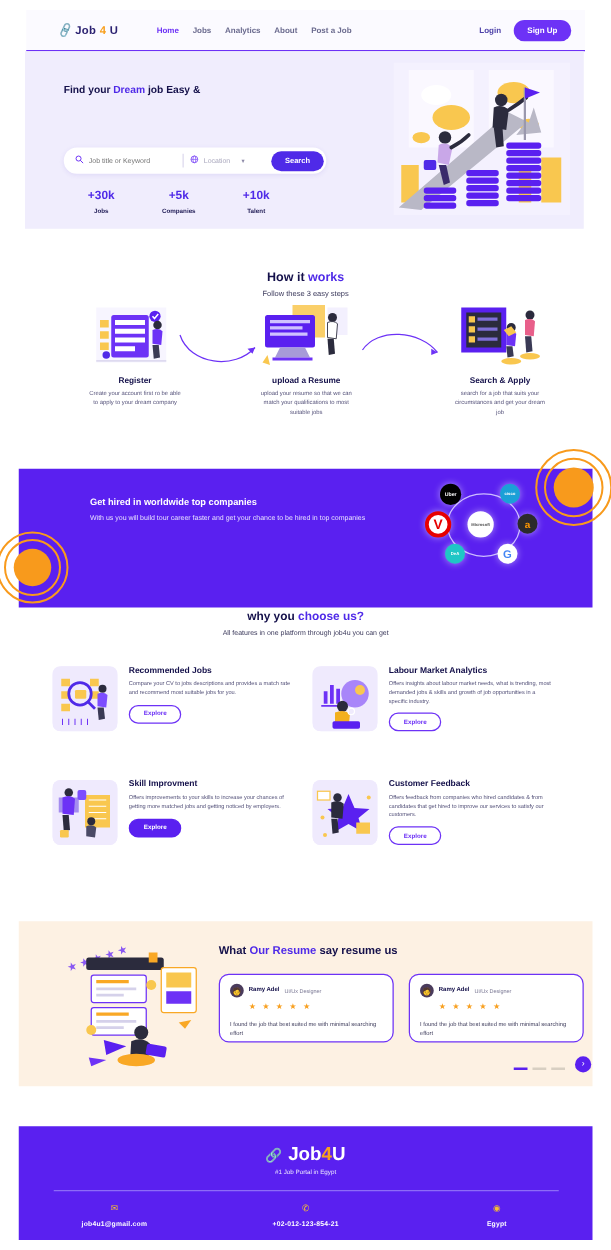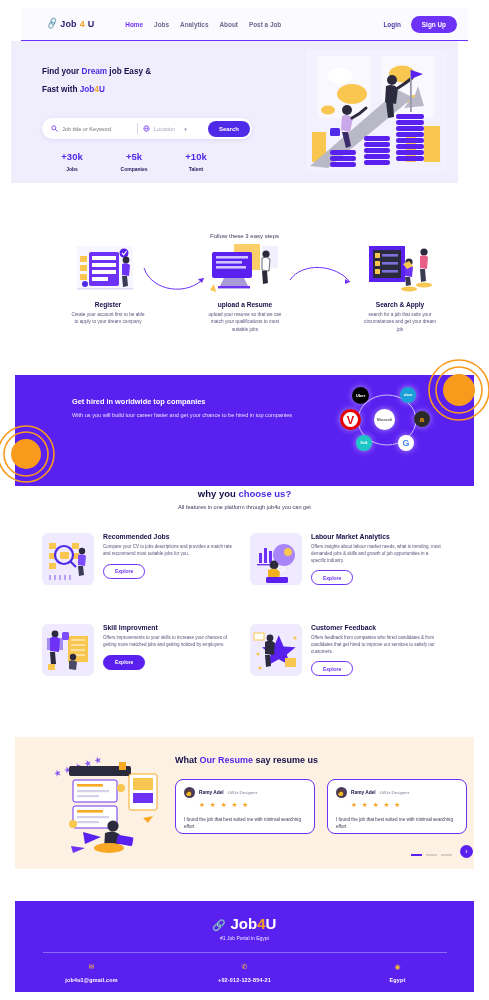"Find your Dream job Easy" .hero { left: 11px -> 20px }
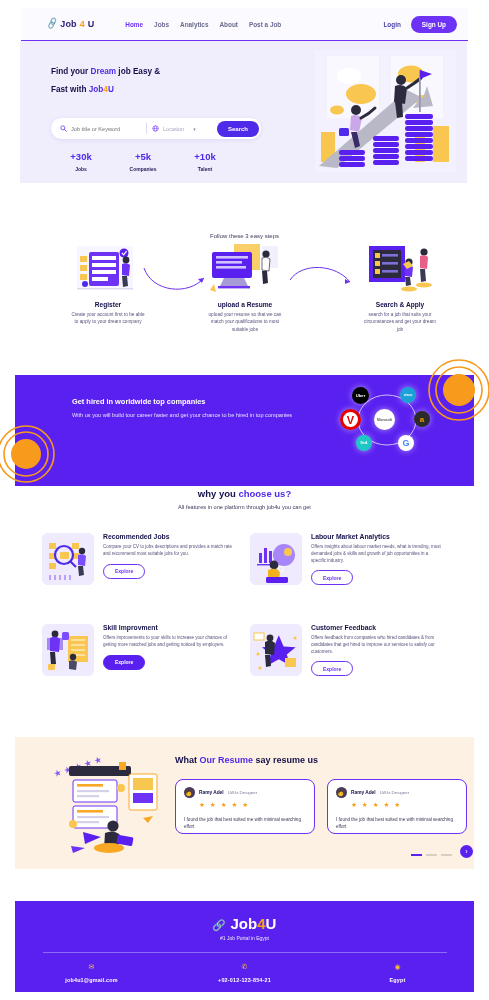"Fast with Job4U" div.hero-h { html: <div> <span>Fast with </span><span>Job</span><span>4</span><span>U</span> </div> -> none }
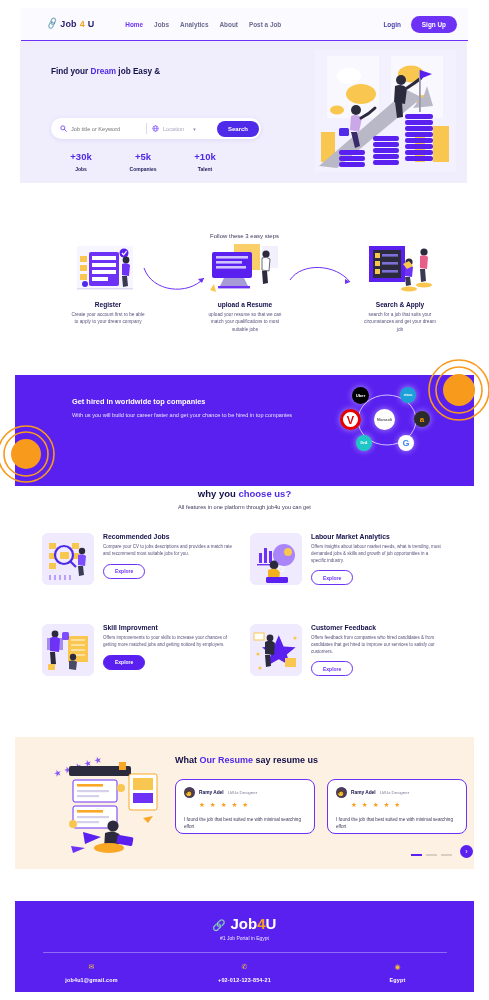"How it works" div.hiw-title { html: none -> <div> <span>How it </span><span>works</span> </div> }
